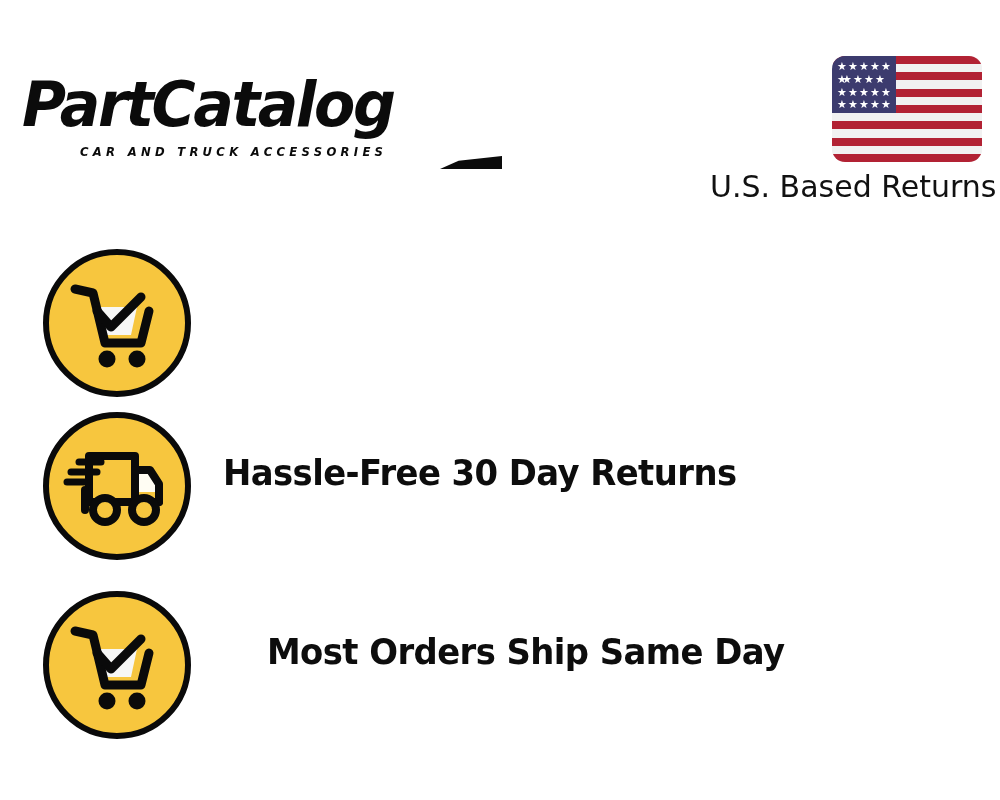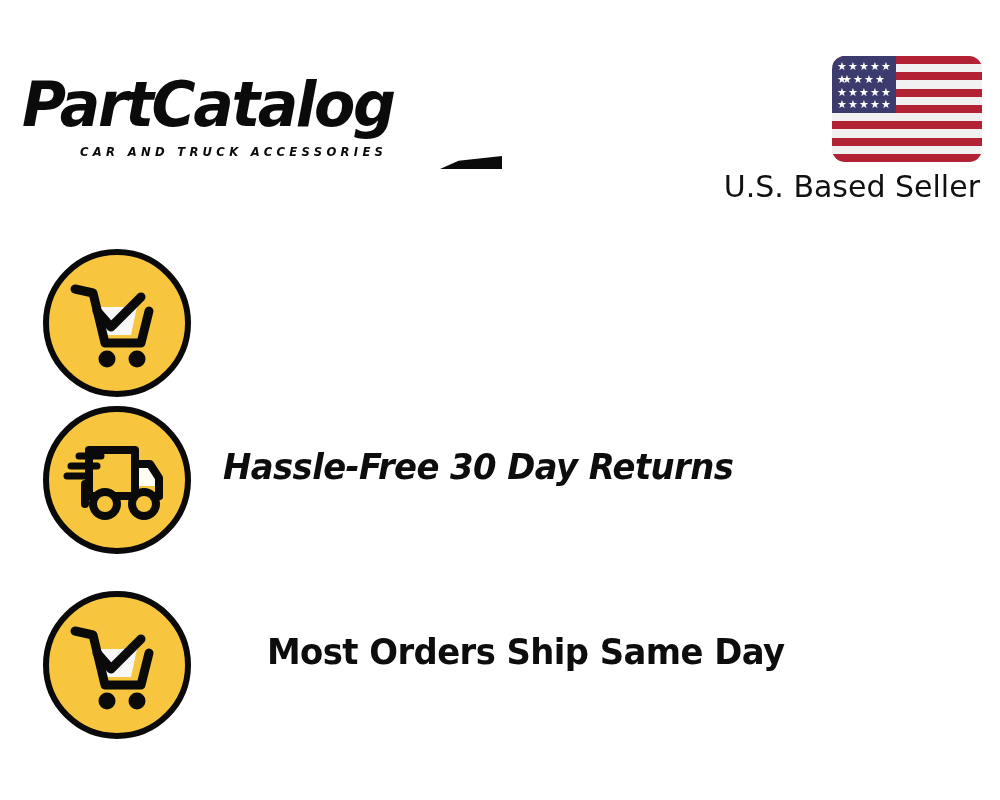"U.S. Based Seller" div.seller-label { text: Seller -> Returns }
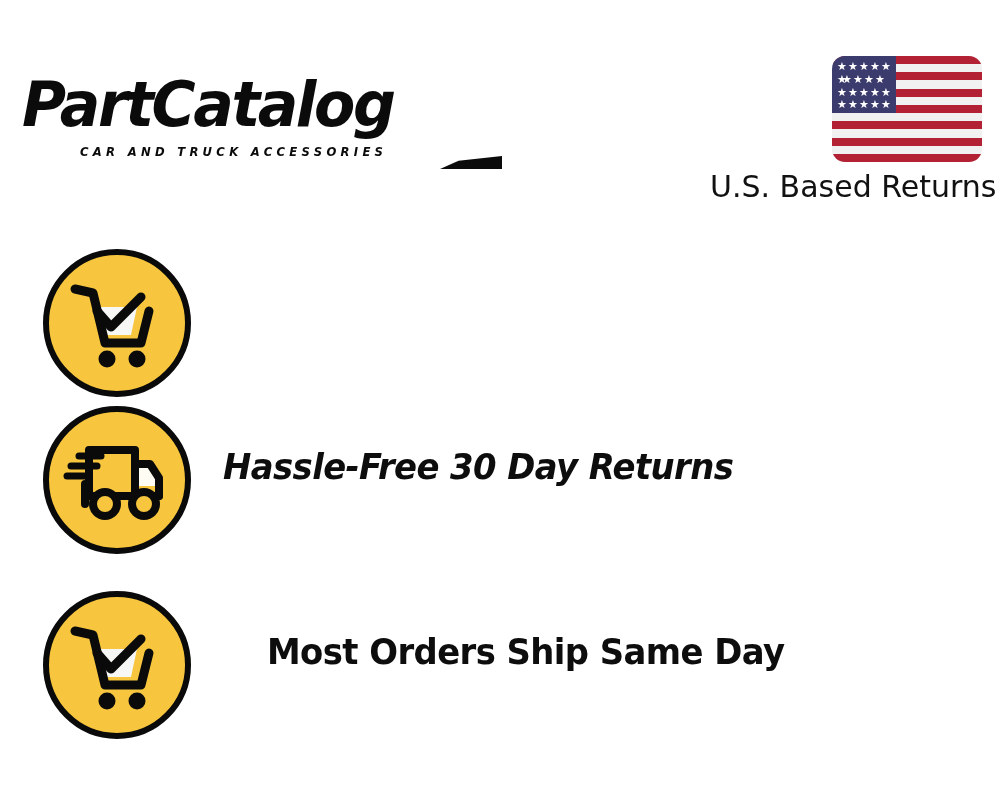"Hassle-Free 30 Day Returns" .feature-row.row-1 { font-style: italic -> none; top: 171px -> 177px }
